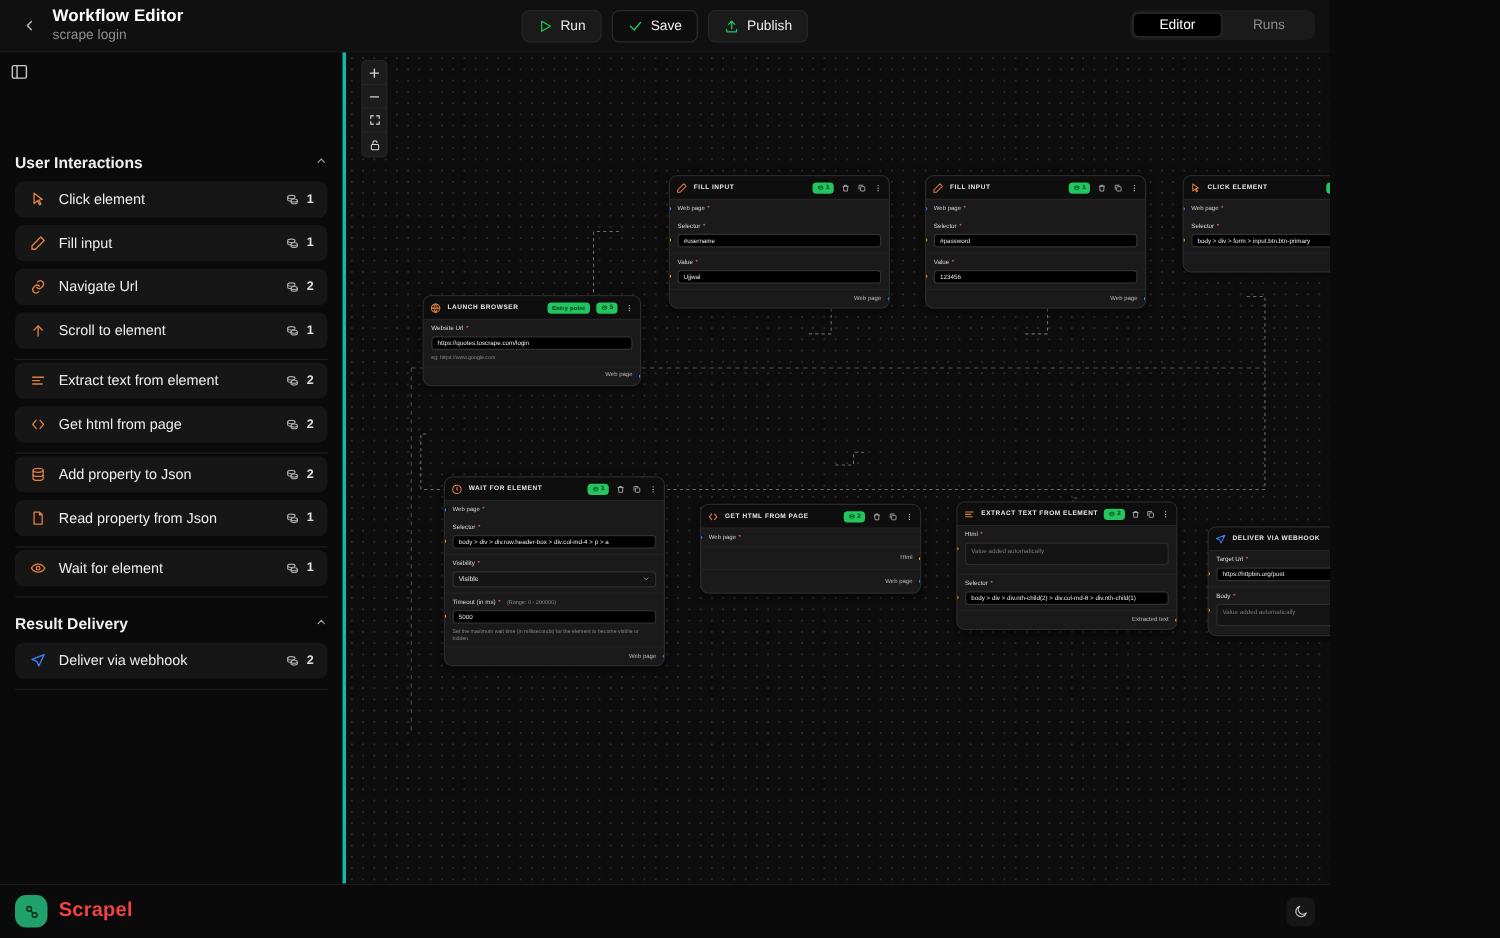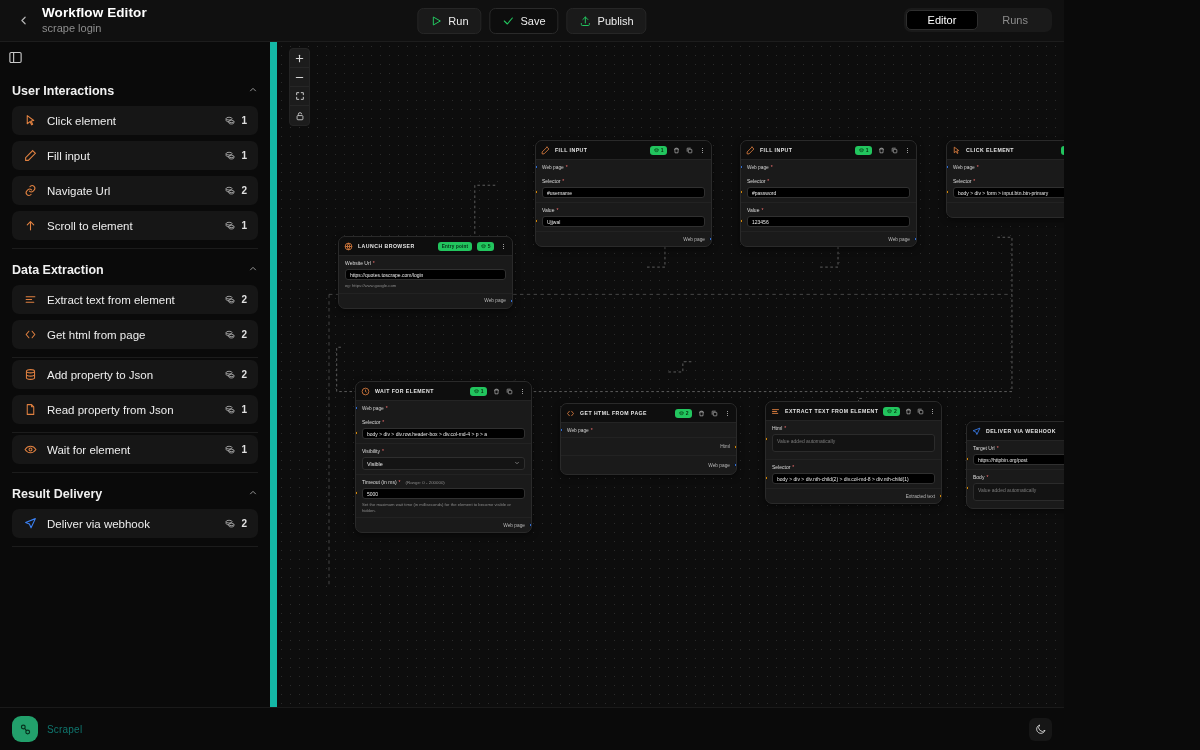"User Interactions" .sidebar { border-right: 7px solid #14b8a6 -> 3px solid #14b8a6; gap: none -> 39px }
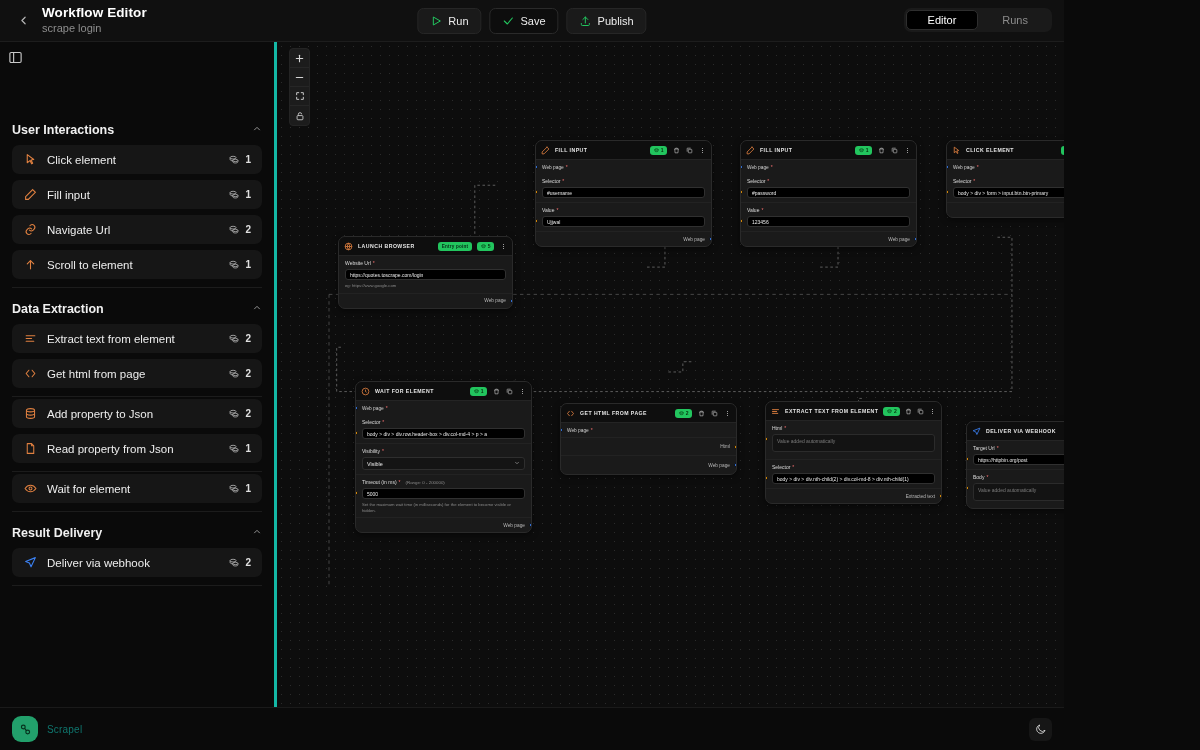"Data Extraction" div.sb-group-head { html: <div> <span>Data Extraction</span> <span><svg> <polyline></polyline> </svg></span> </div> -> none }
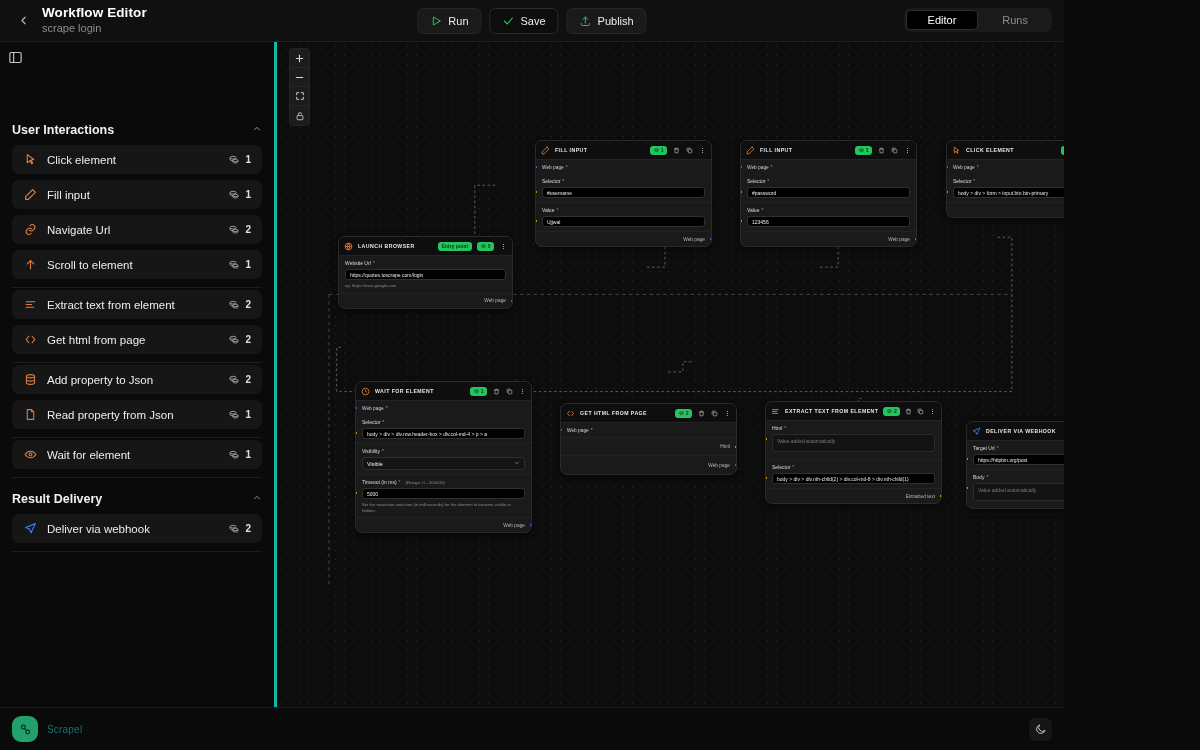"Scrapel" .logo-text { color: #0f766e -> #ef4444; font-size: 10px -> 16px; font-weight: normal -> bold }
